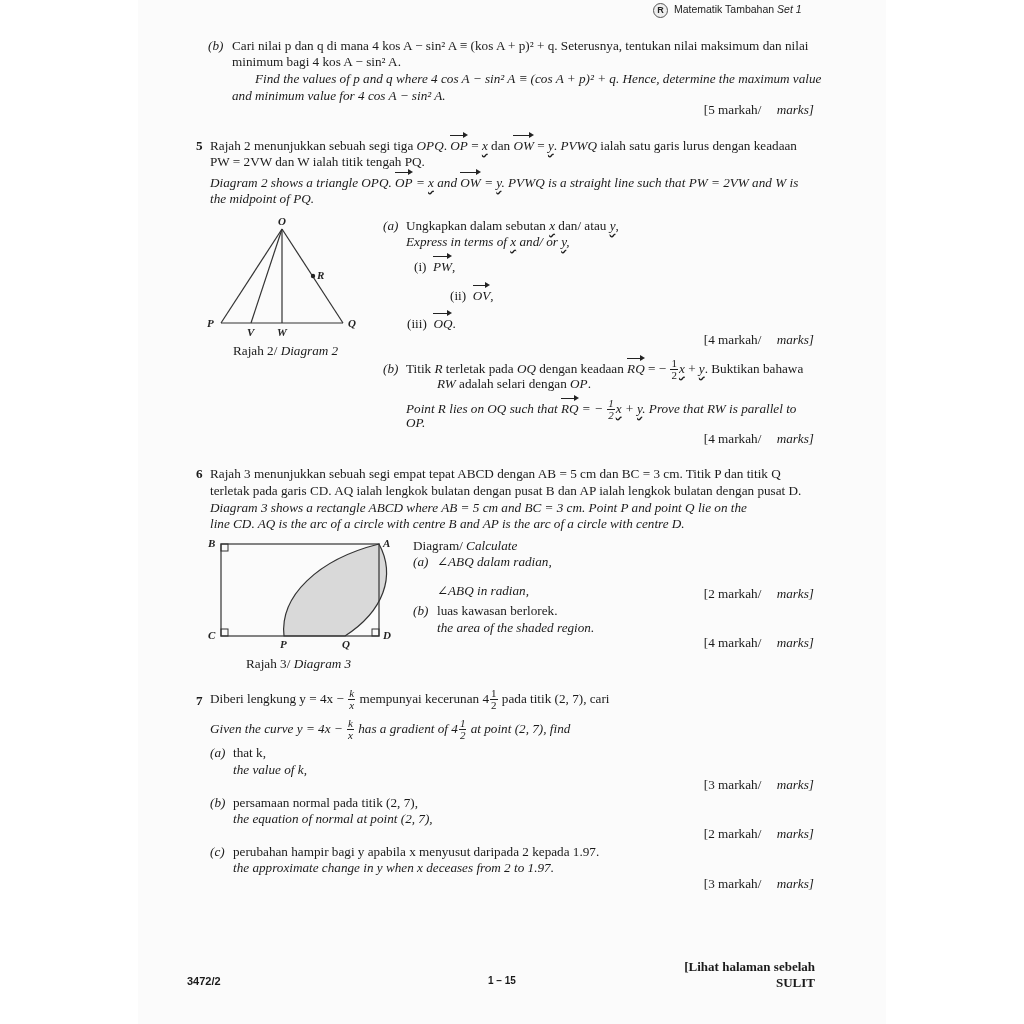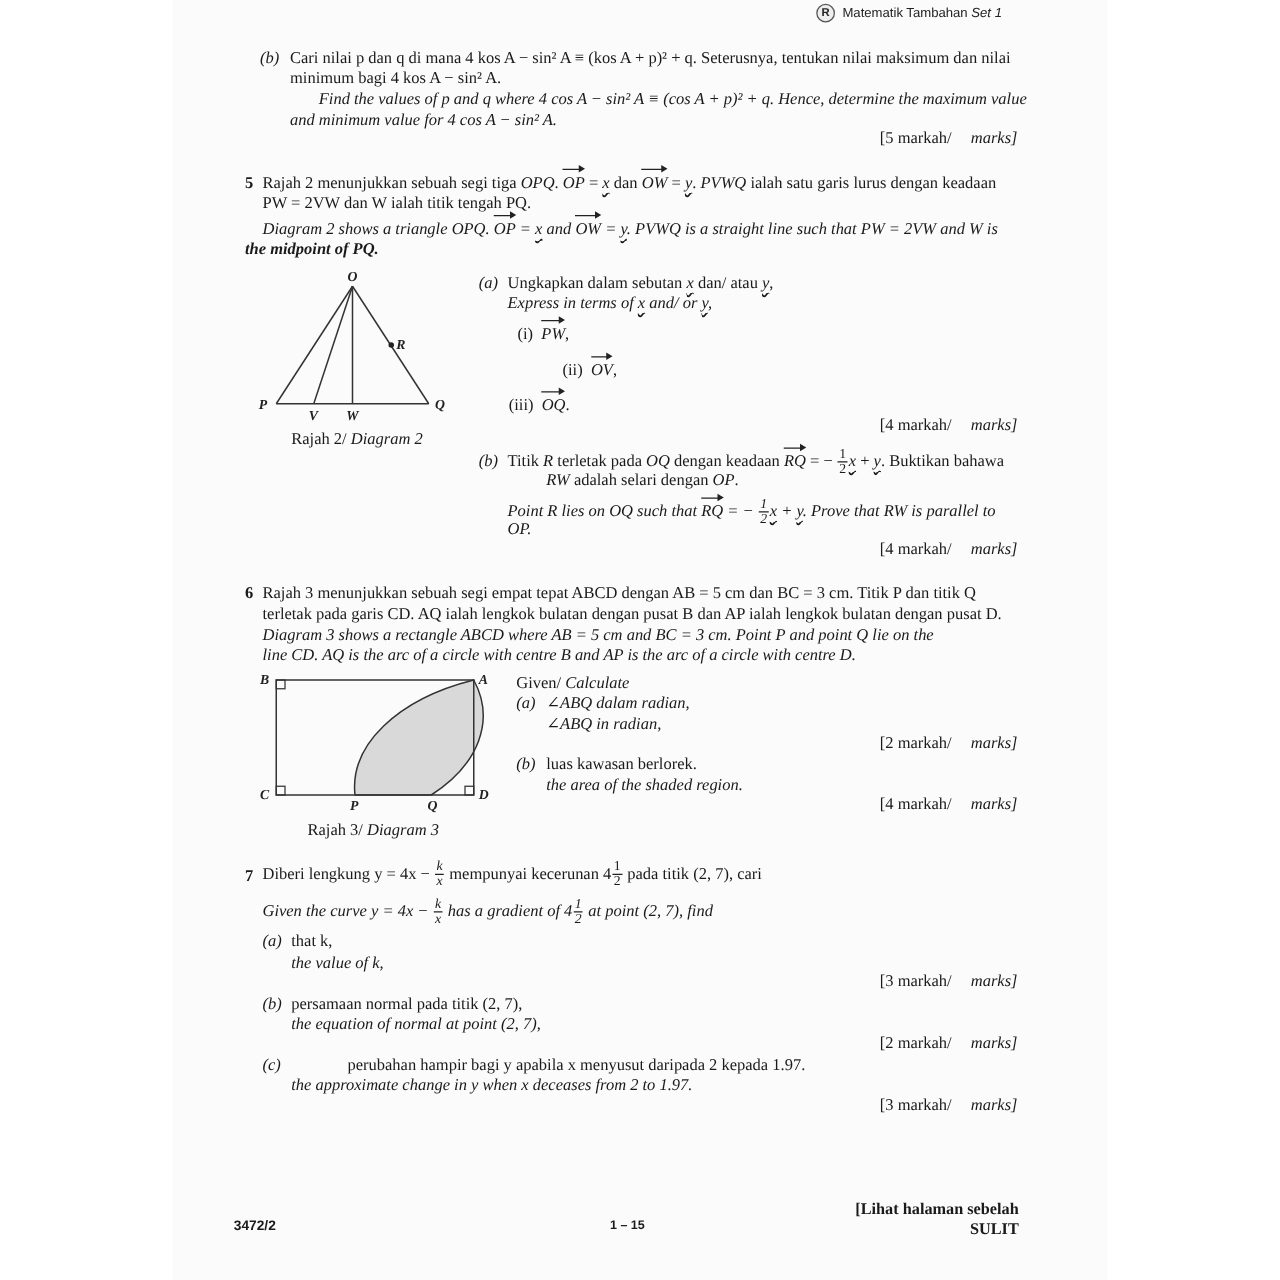"the midpoint of PQ." div.abs { font-weight: bold -> none; left: 196px -> 210px }
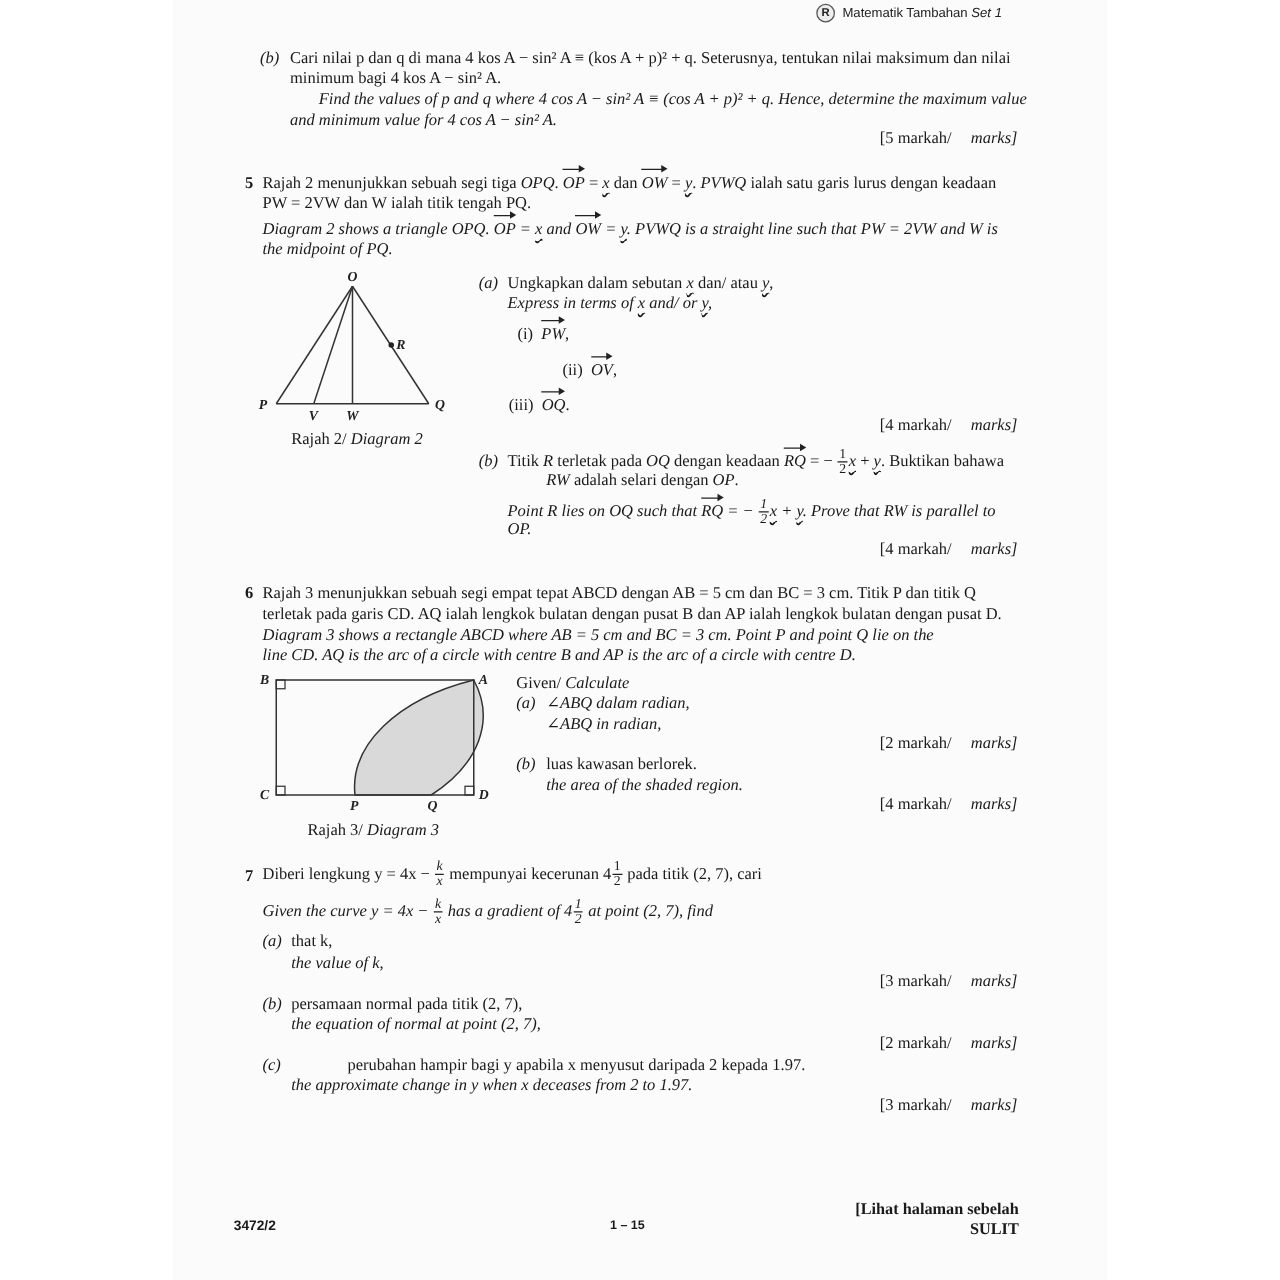"Given/" span { text: Given/ -> Diagram/ }
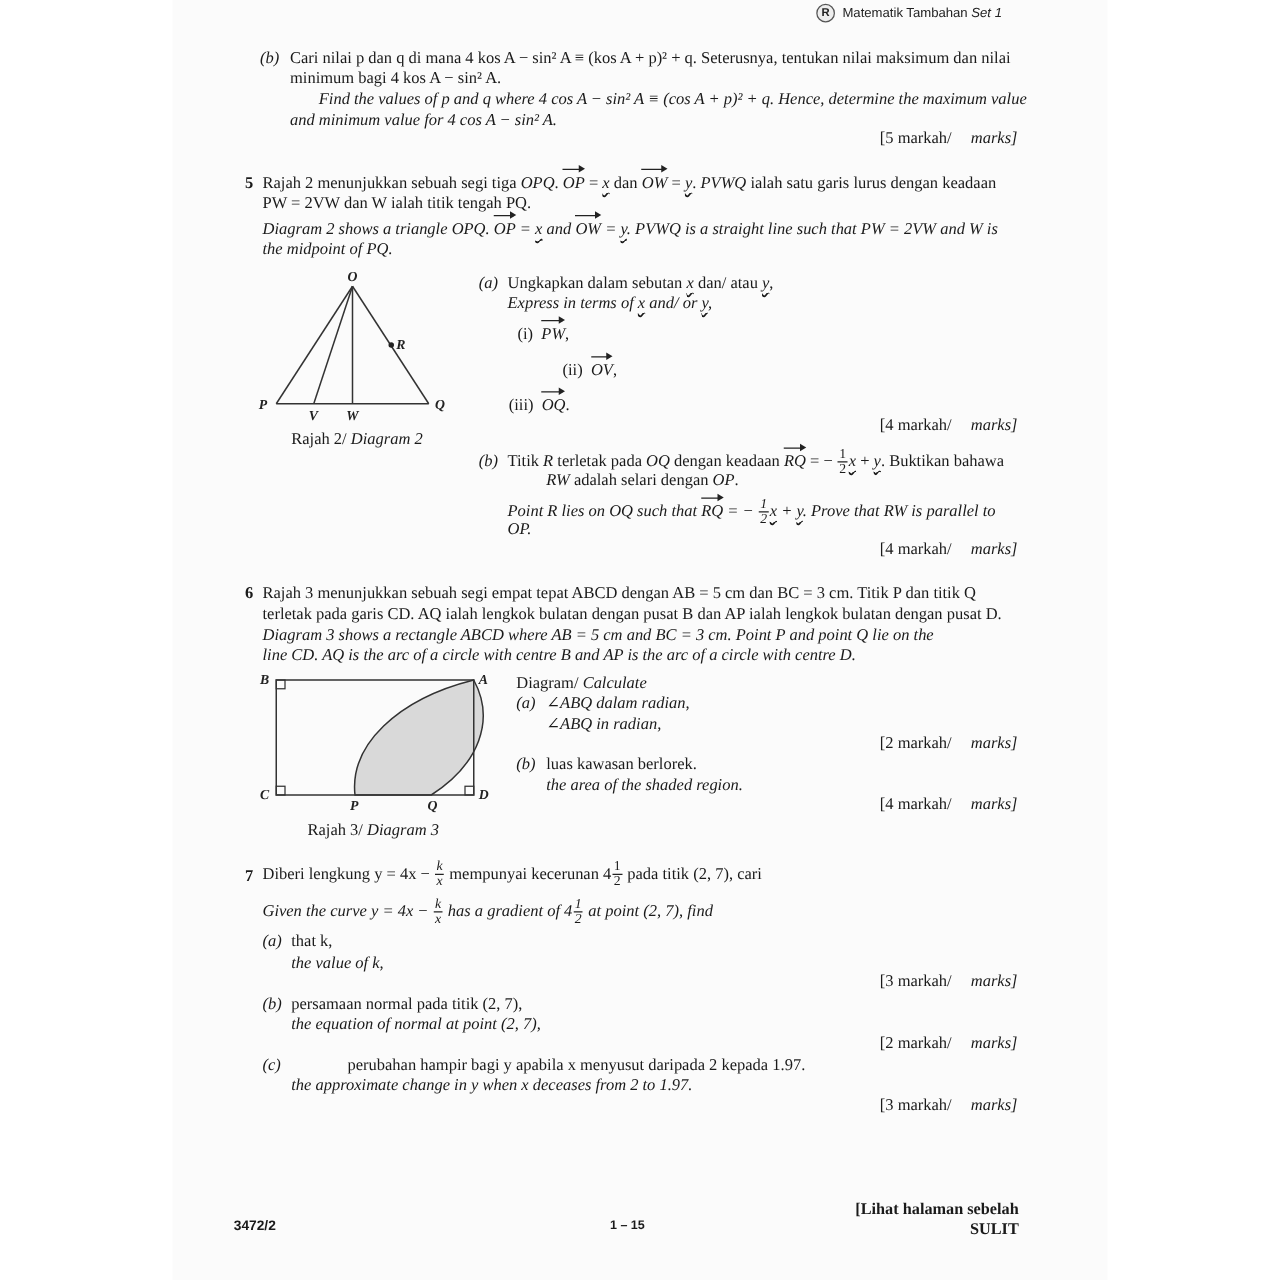"∠ABQ in radian," div.abs { top: 570px -> 582px }
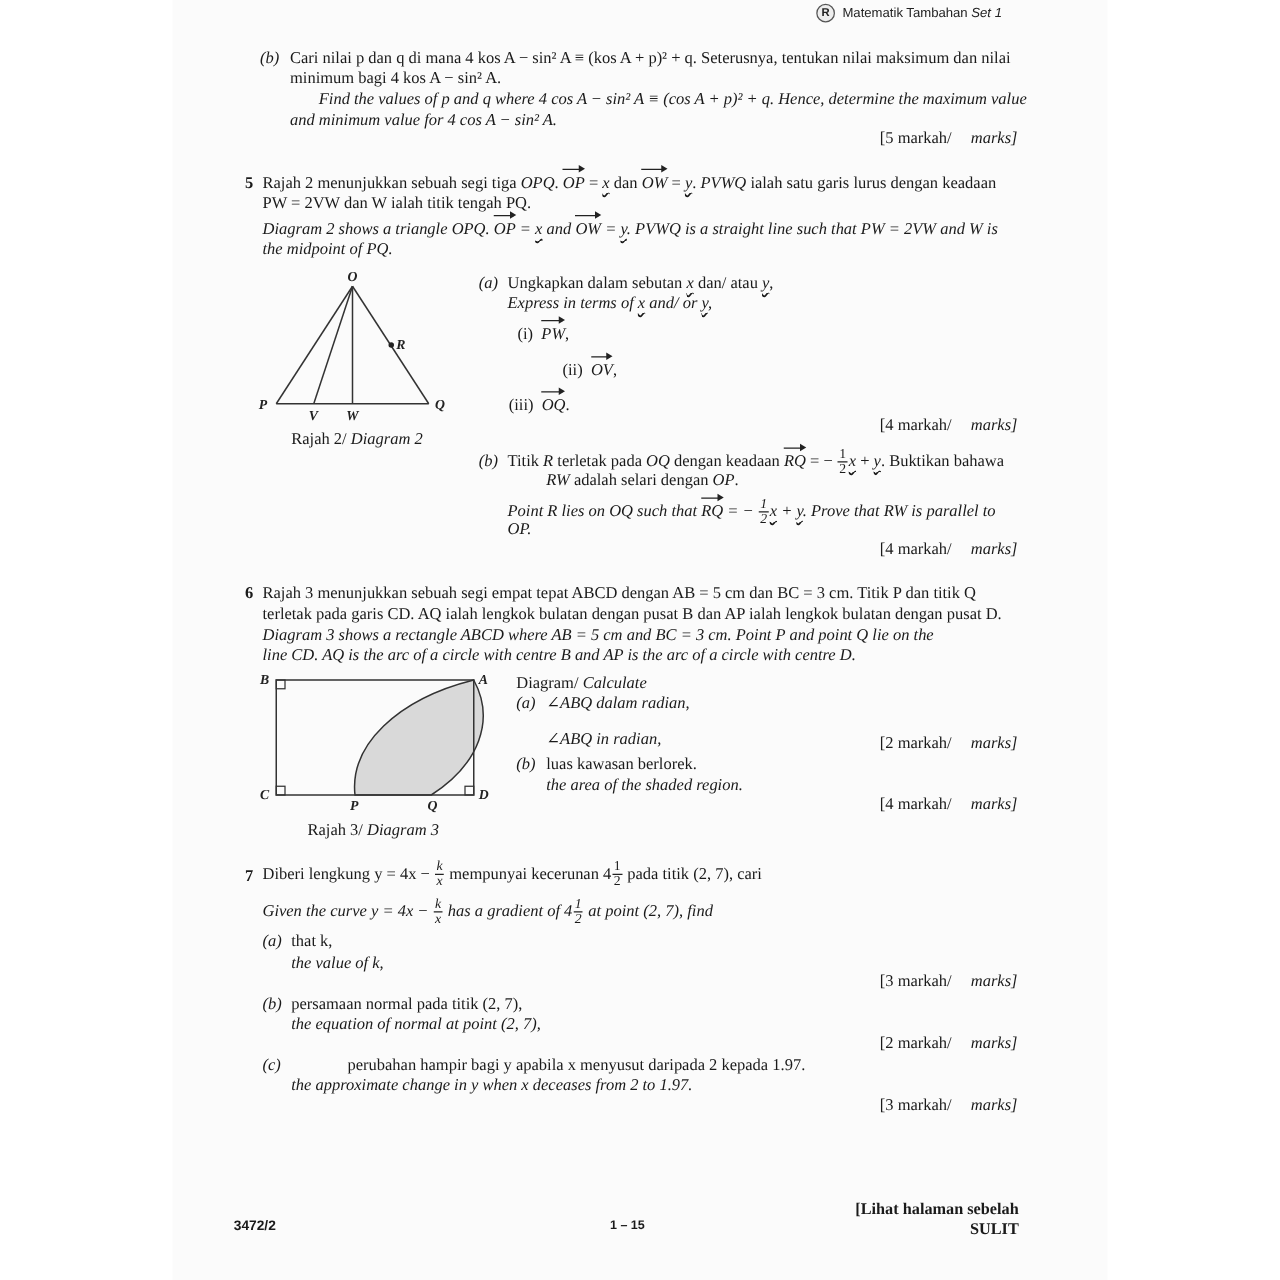"perubahan hampir bagi y apabila" div.abs { margin-left: 45px -> none }
